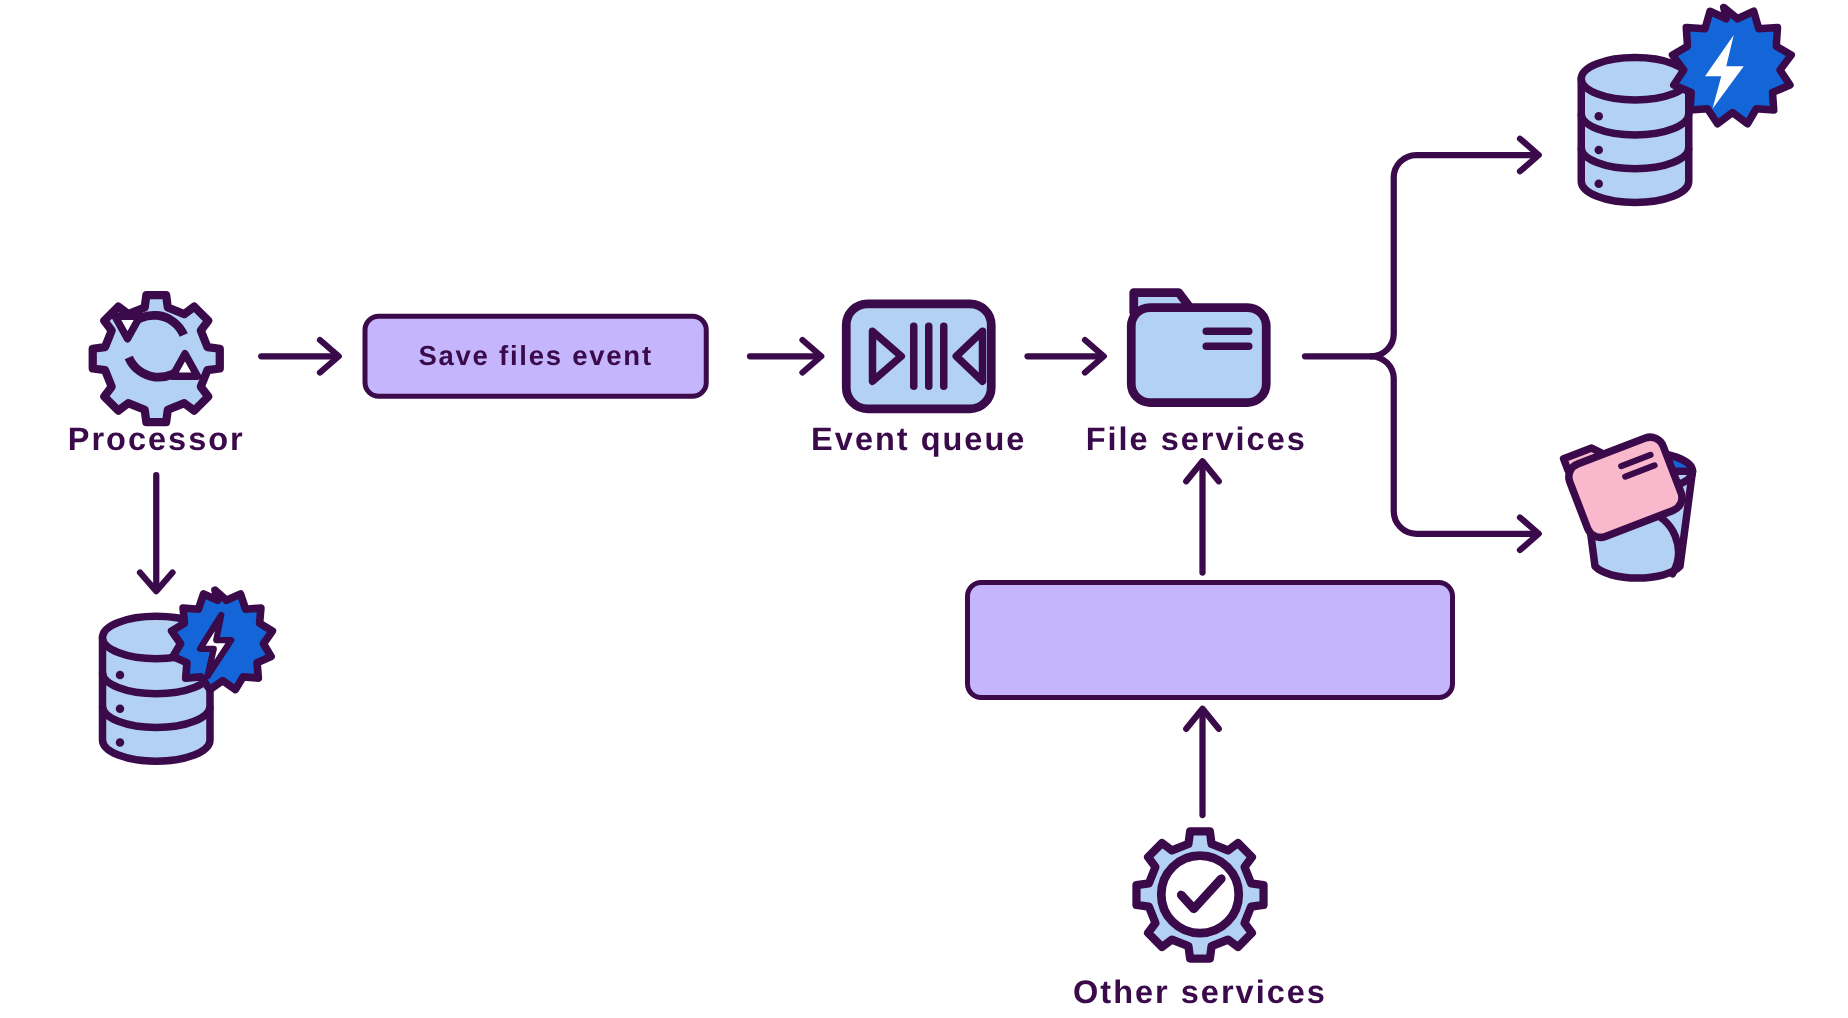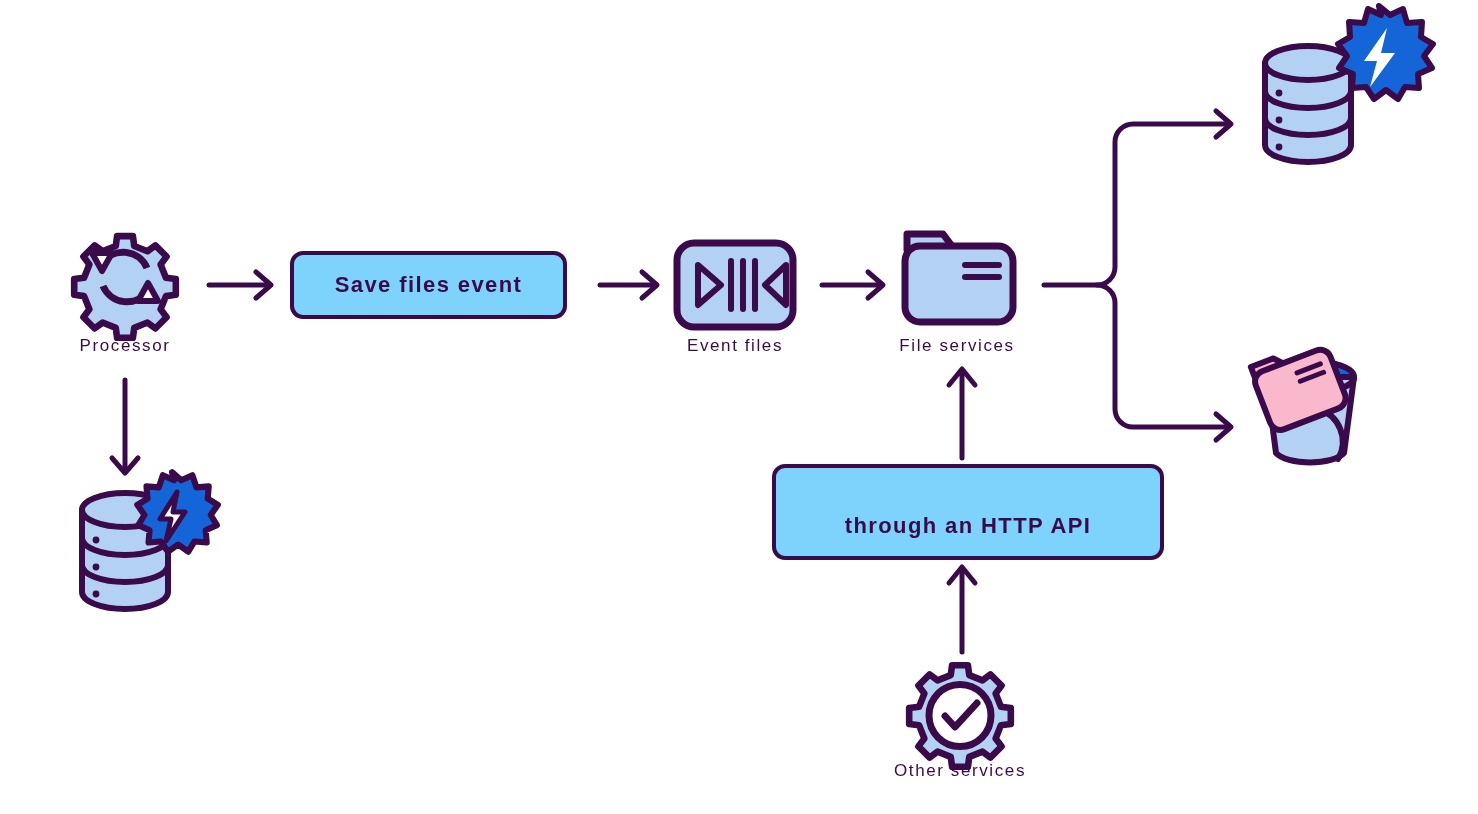"Save files event" .msg-box { background: #7dd3fc -> #c4b5fd }
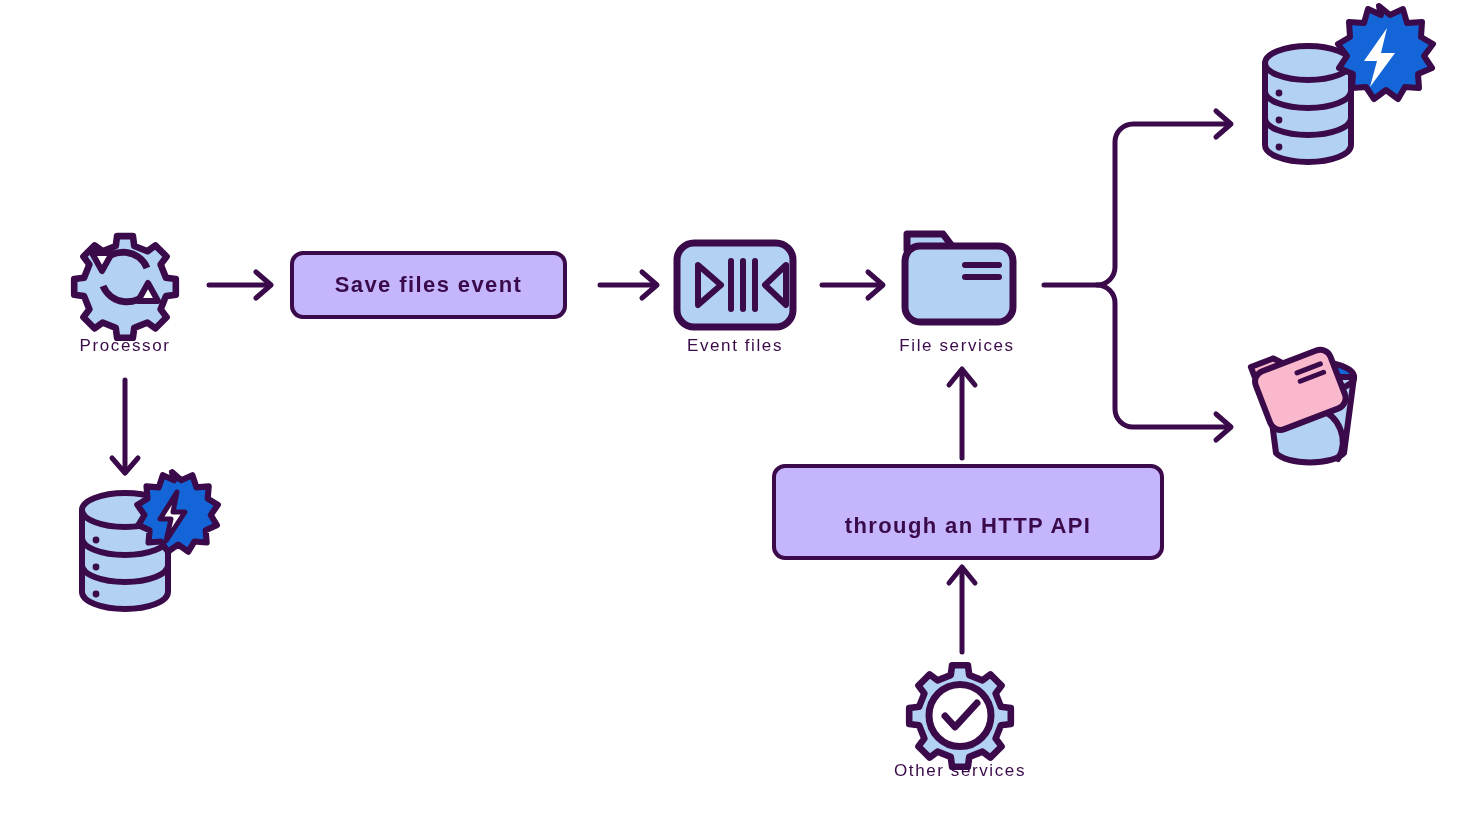"Processor" .node-label { font-size: 17px -> 26px; font-weight: normal -> bold }
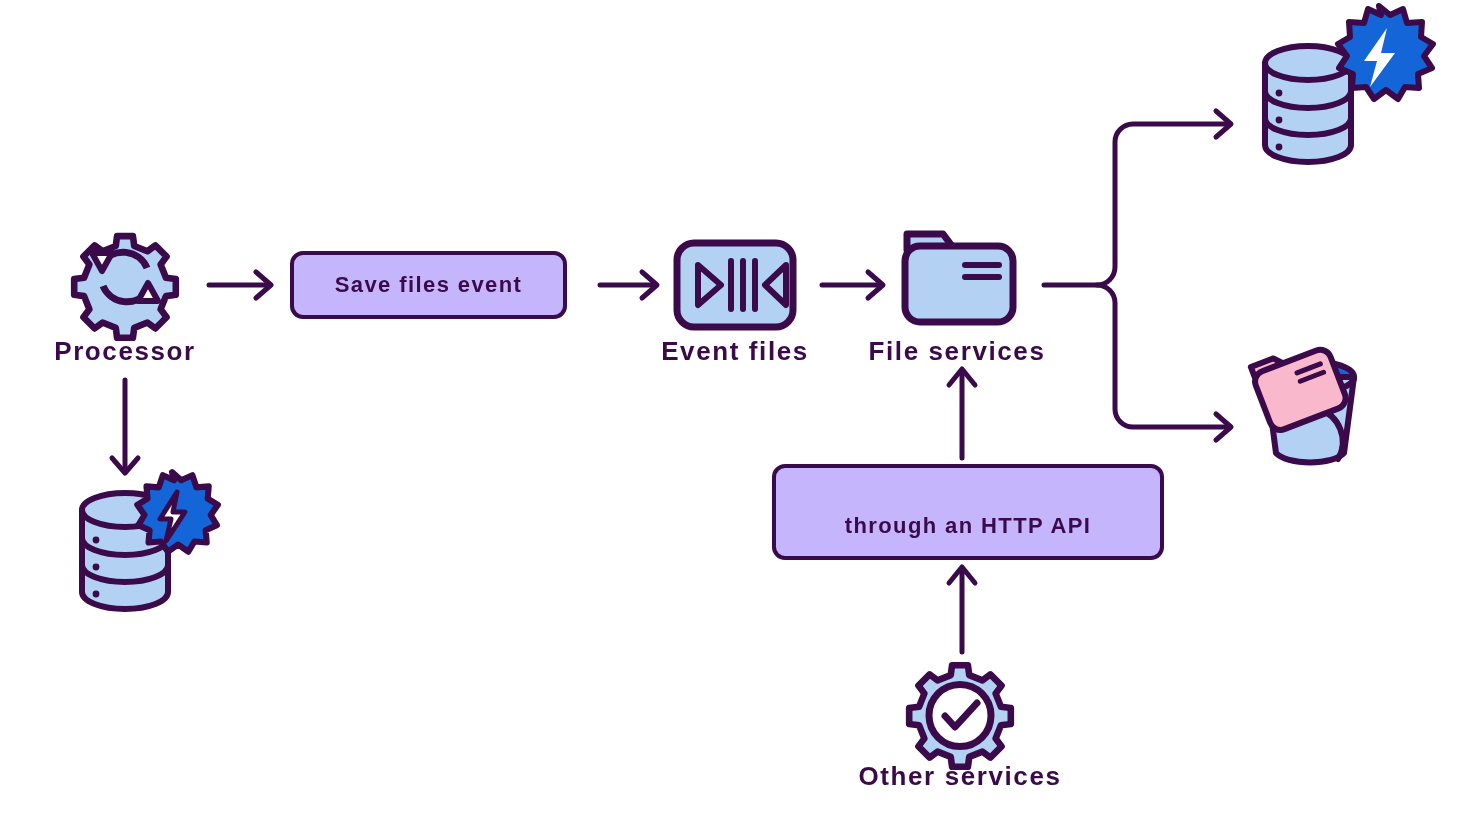"Event files" div.node-label { text: files -> queue }
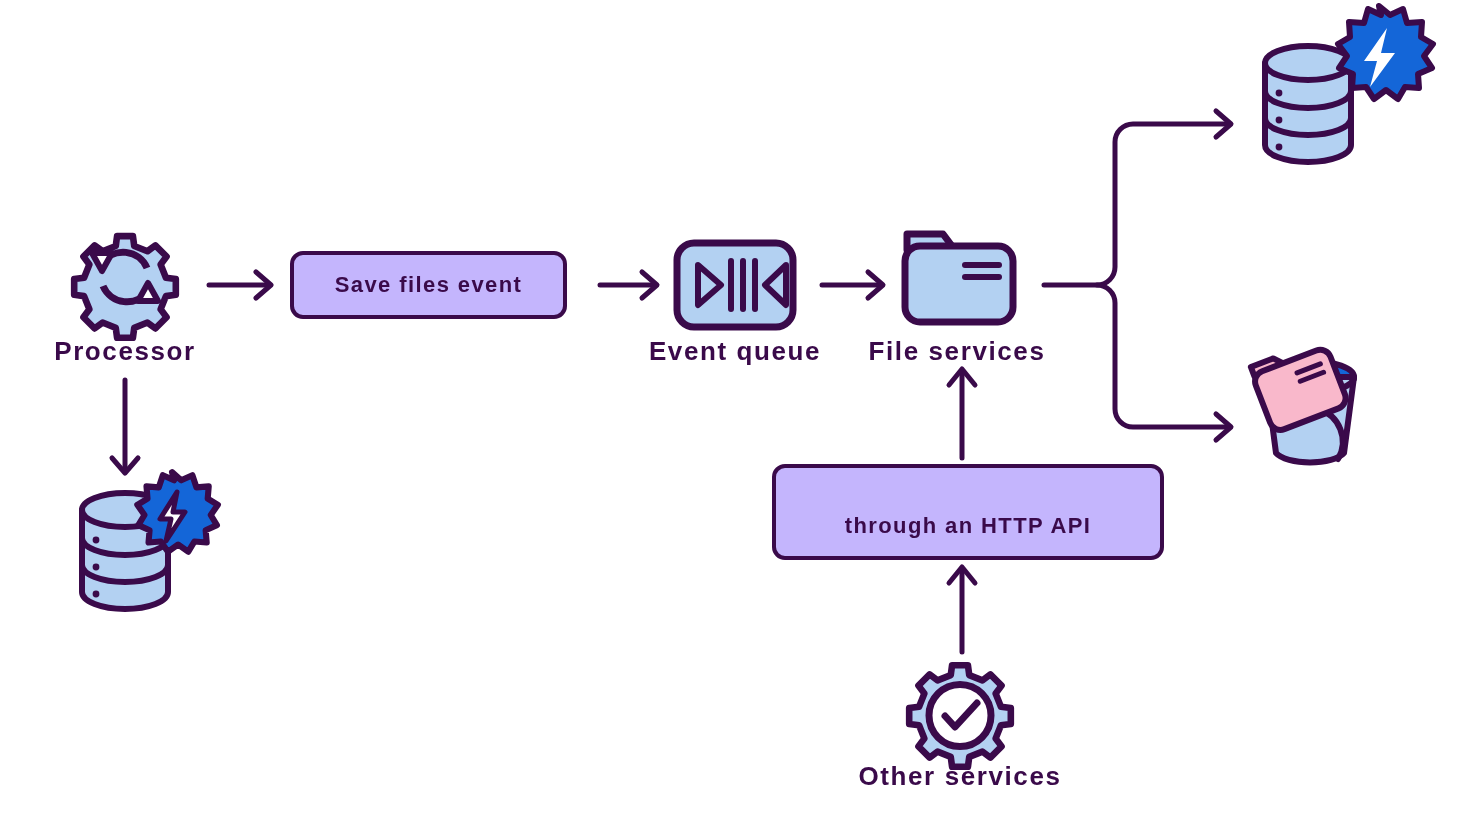"through an HTTP API" span { html: <span>through an HTTP API</span> -> none }
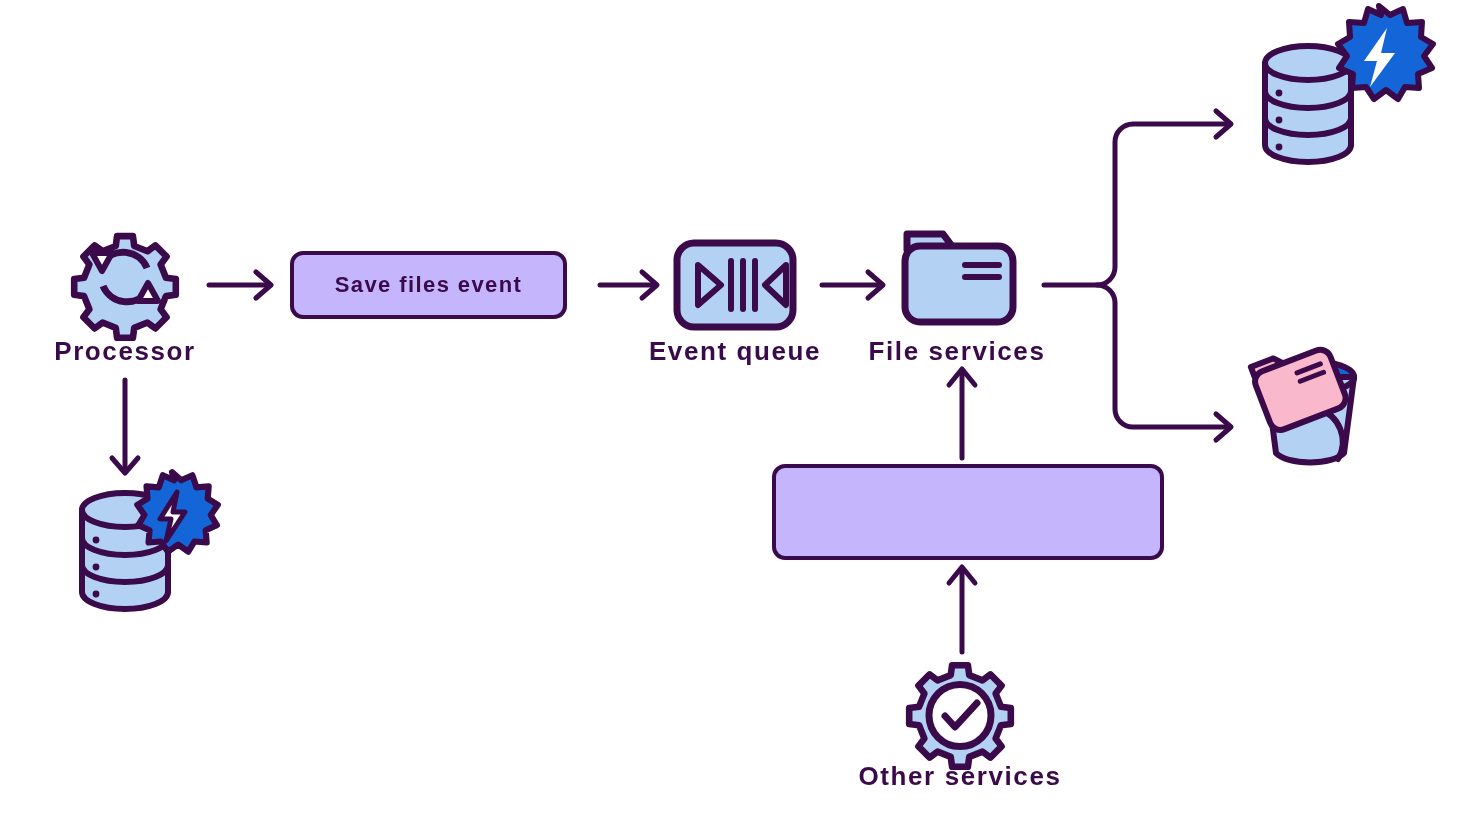"Other services" div.node-label { top: 761px -> 778px }
